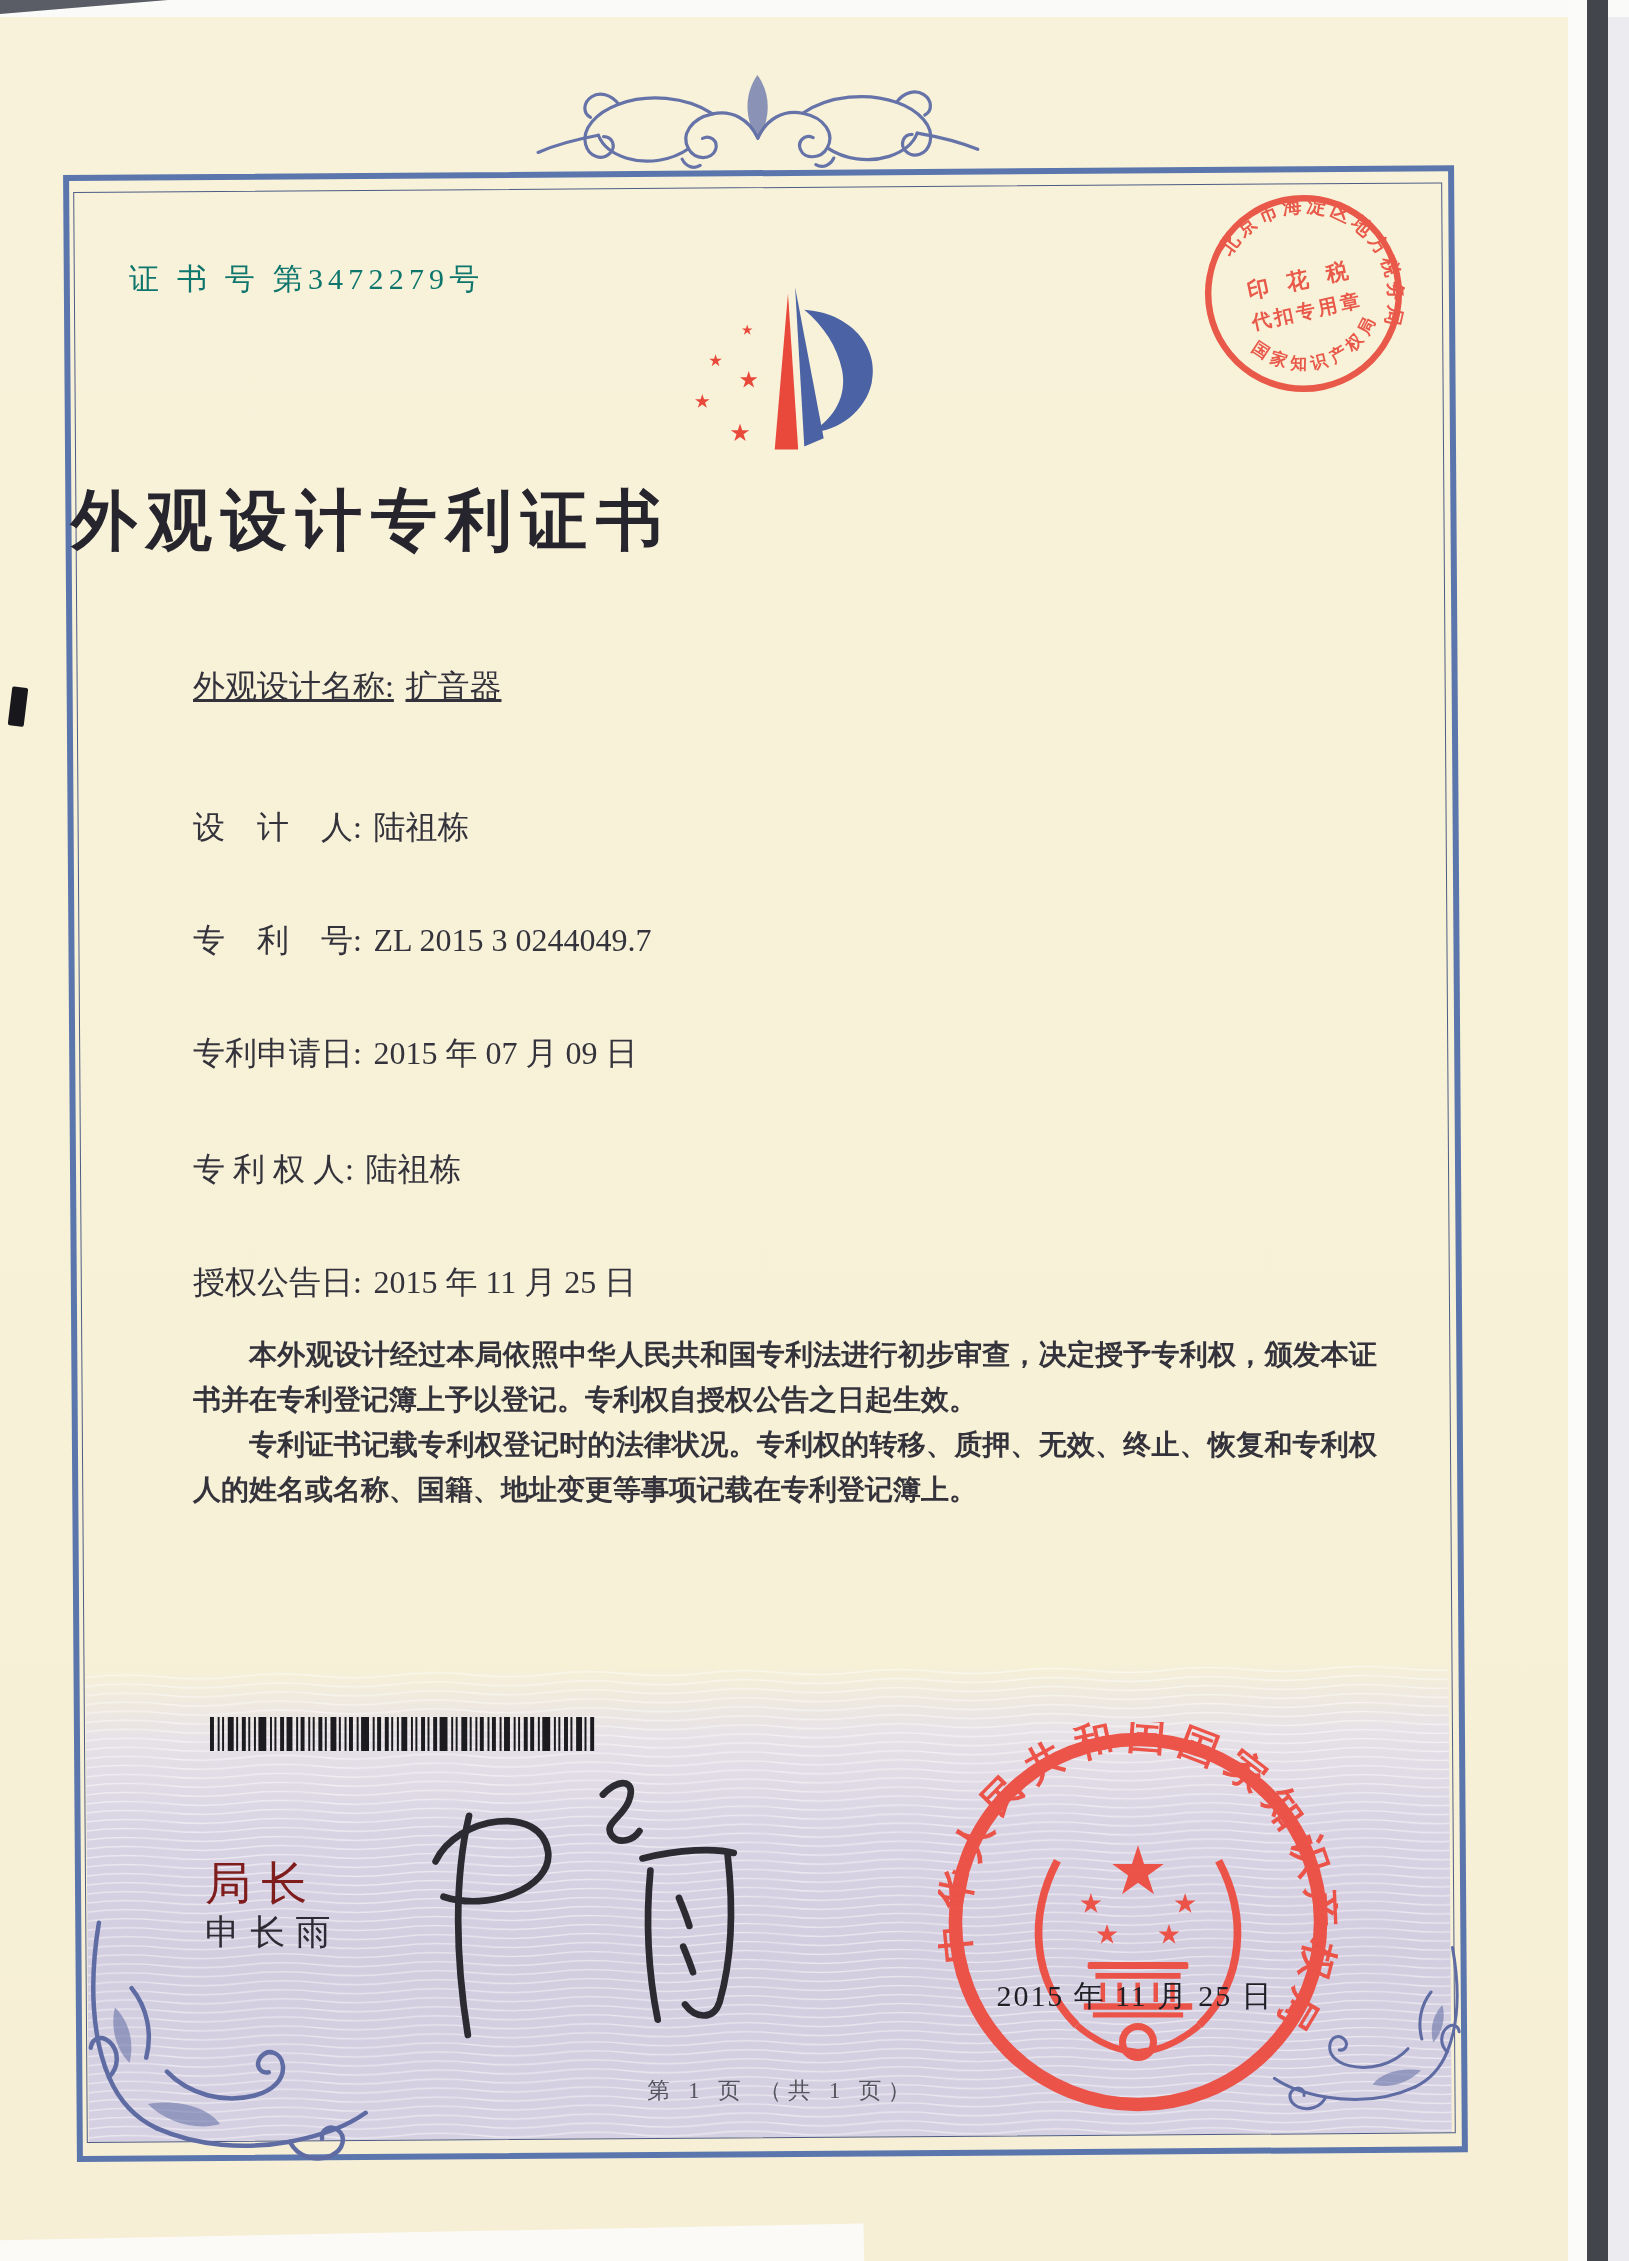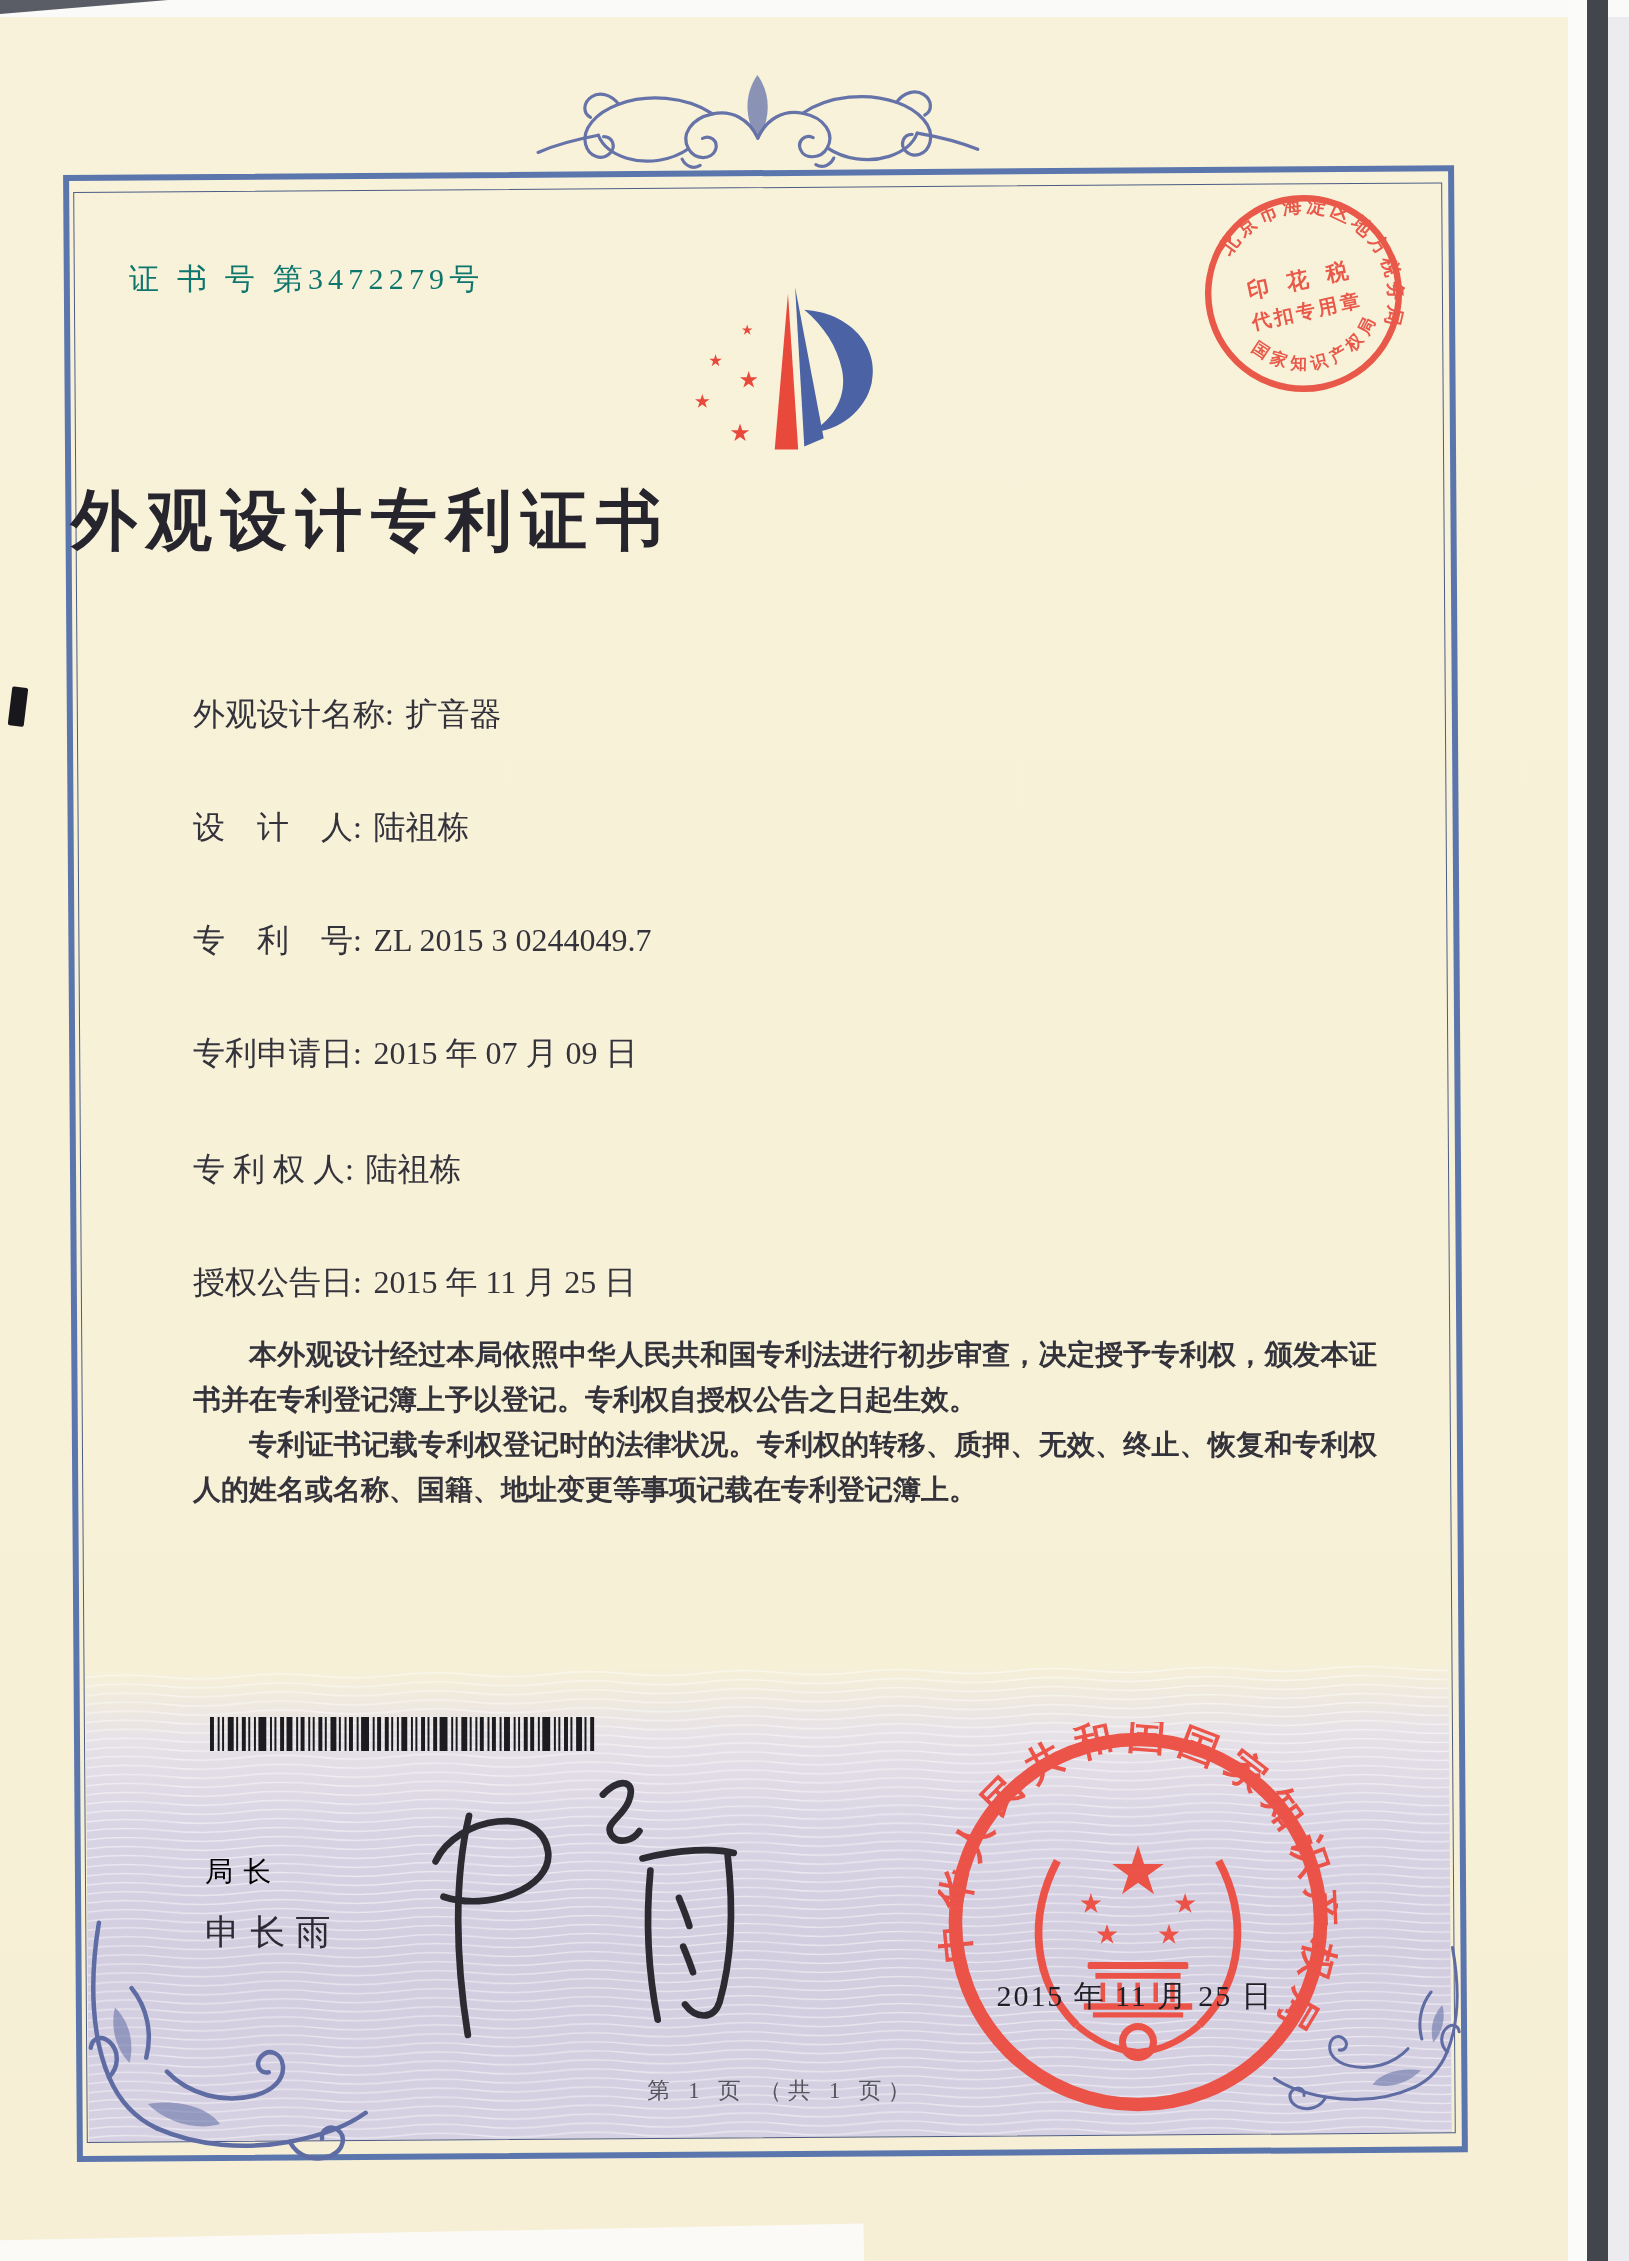"外观设计名称: 扩音器" #f0 { text-decoration: none -> underline; top: 676px -> 648px }
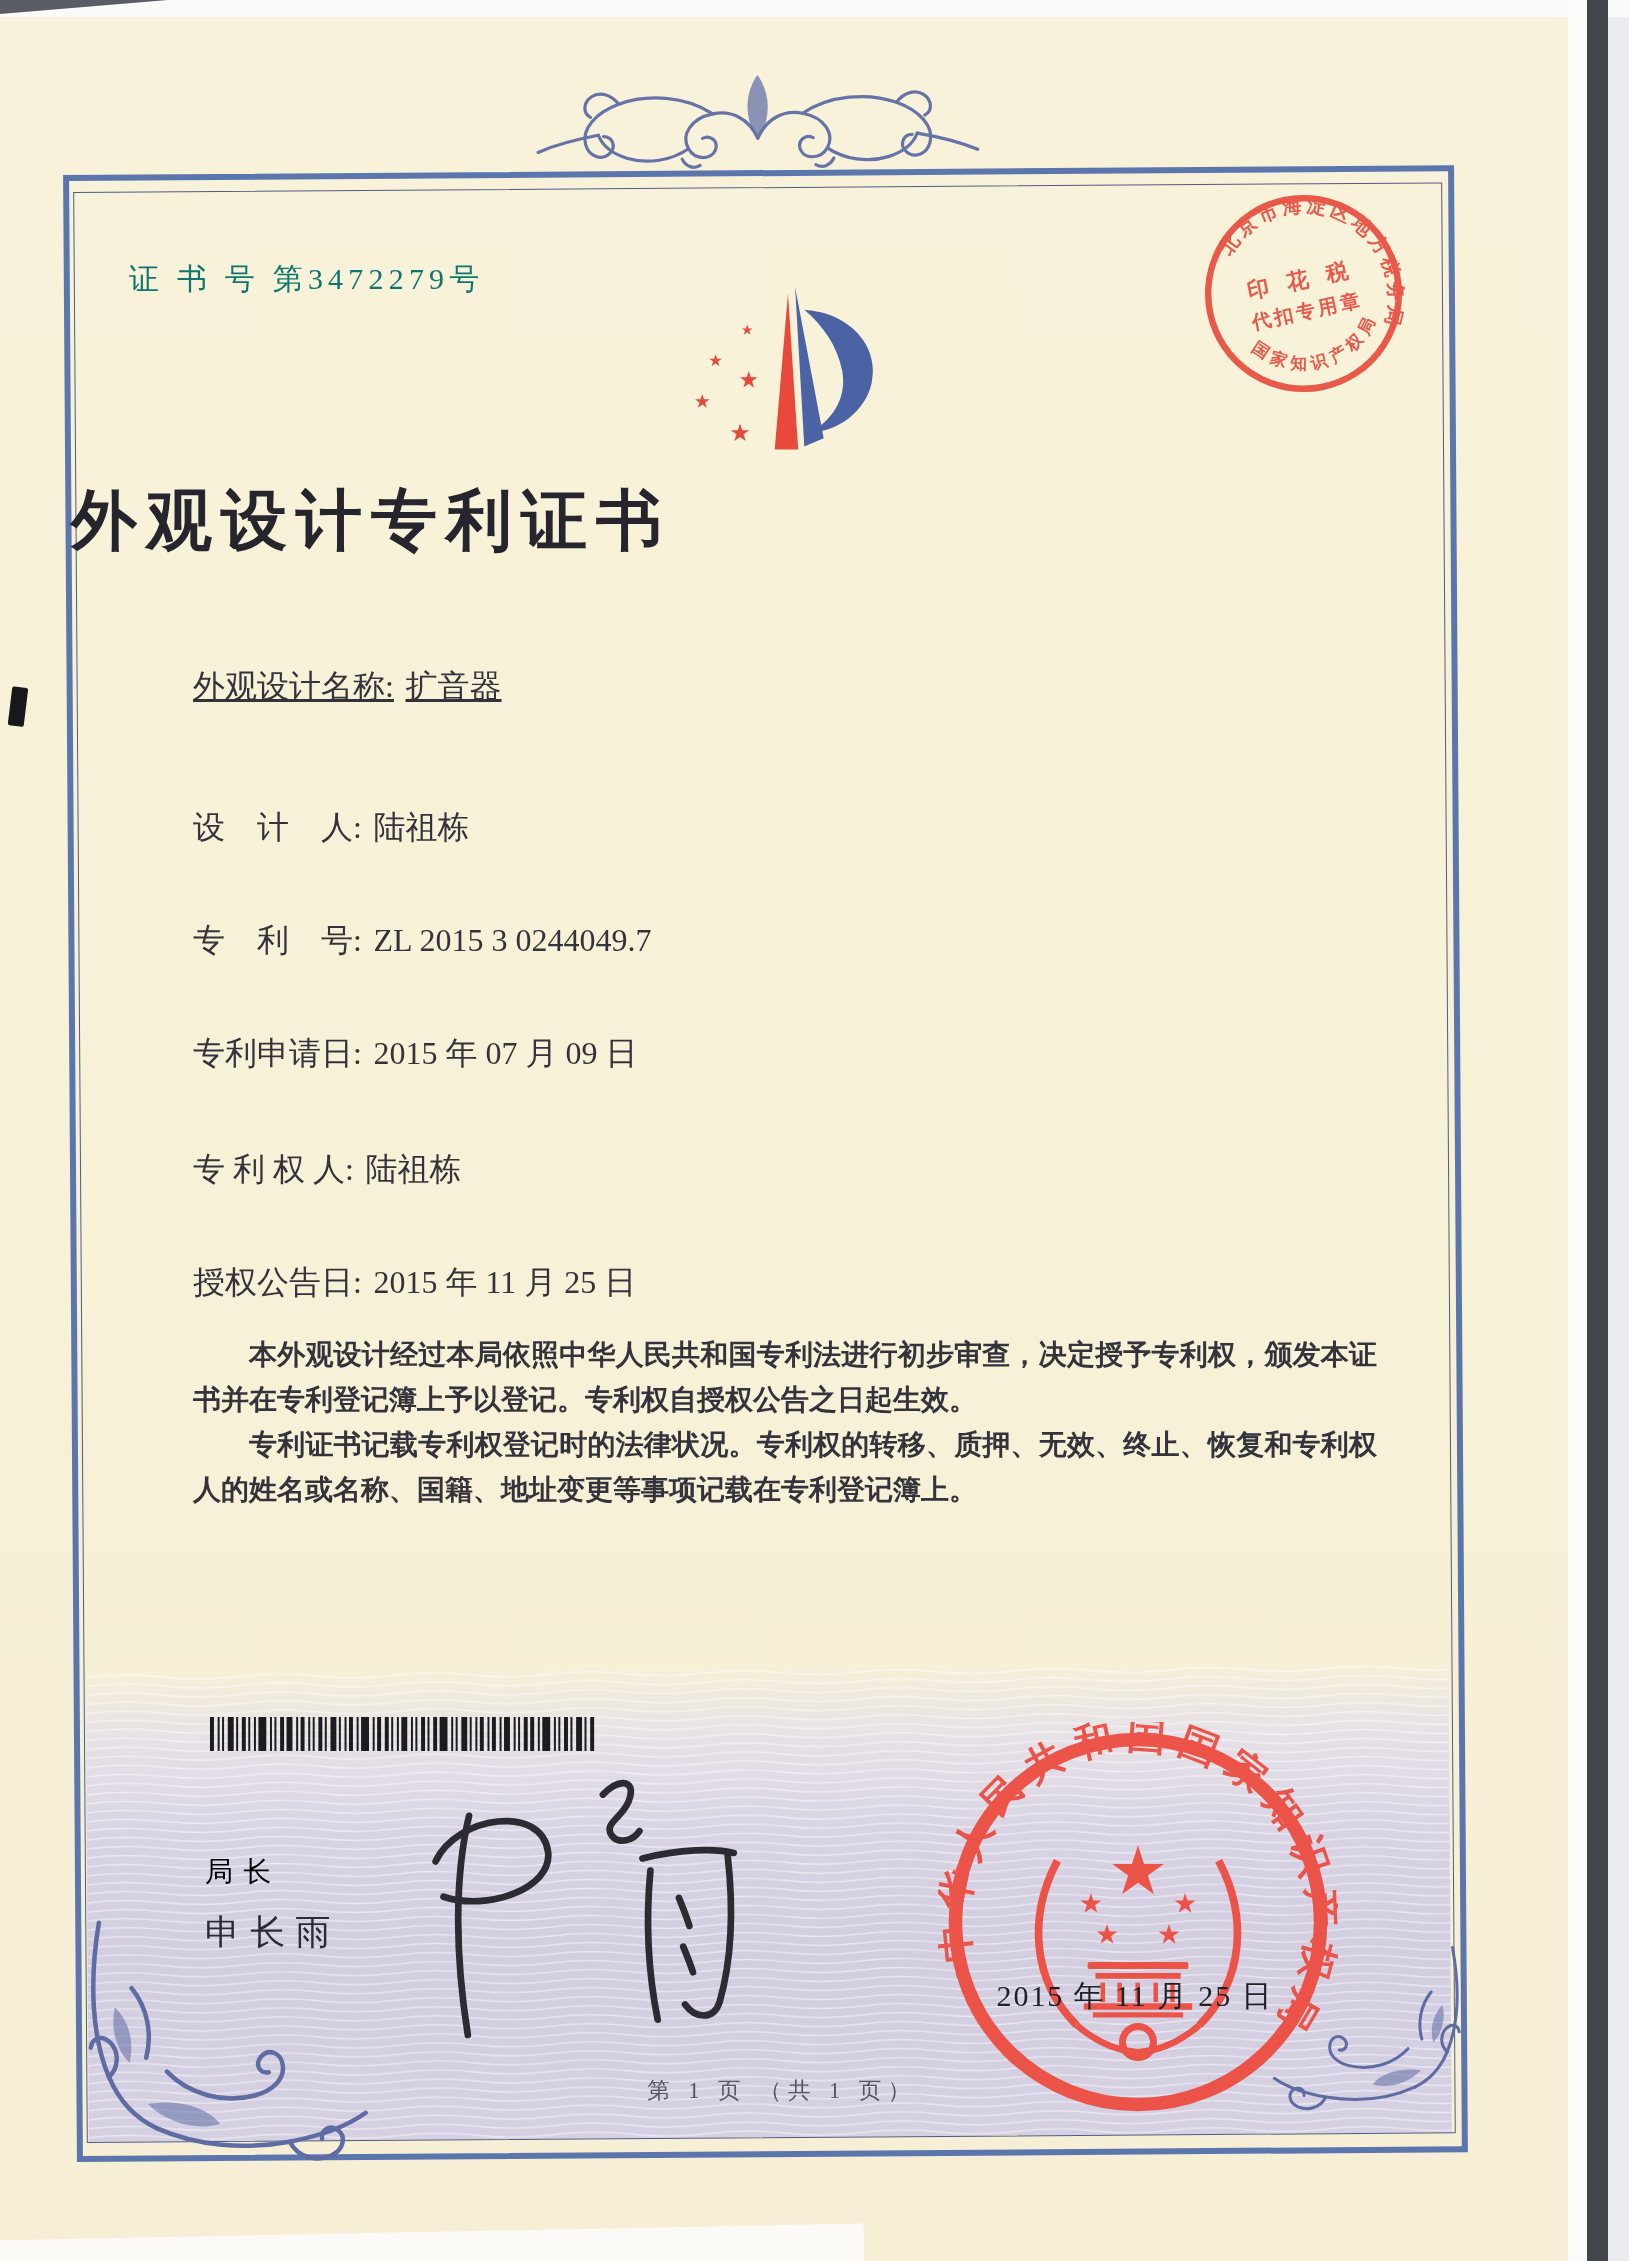"局长" #director-title { color: #000000 -> #7f1d1d; font-size: 28px -> 46px }
